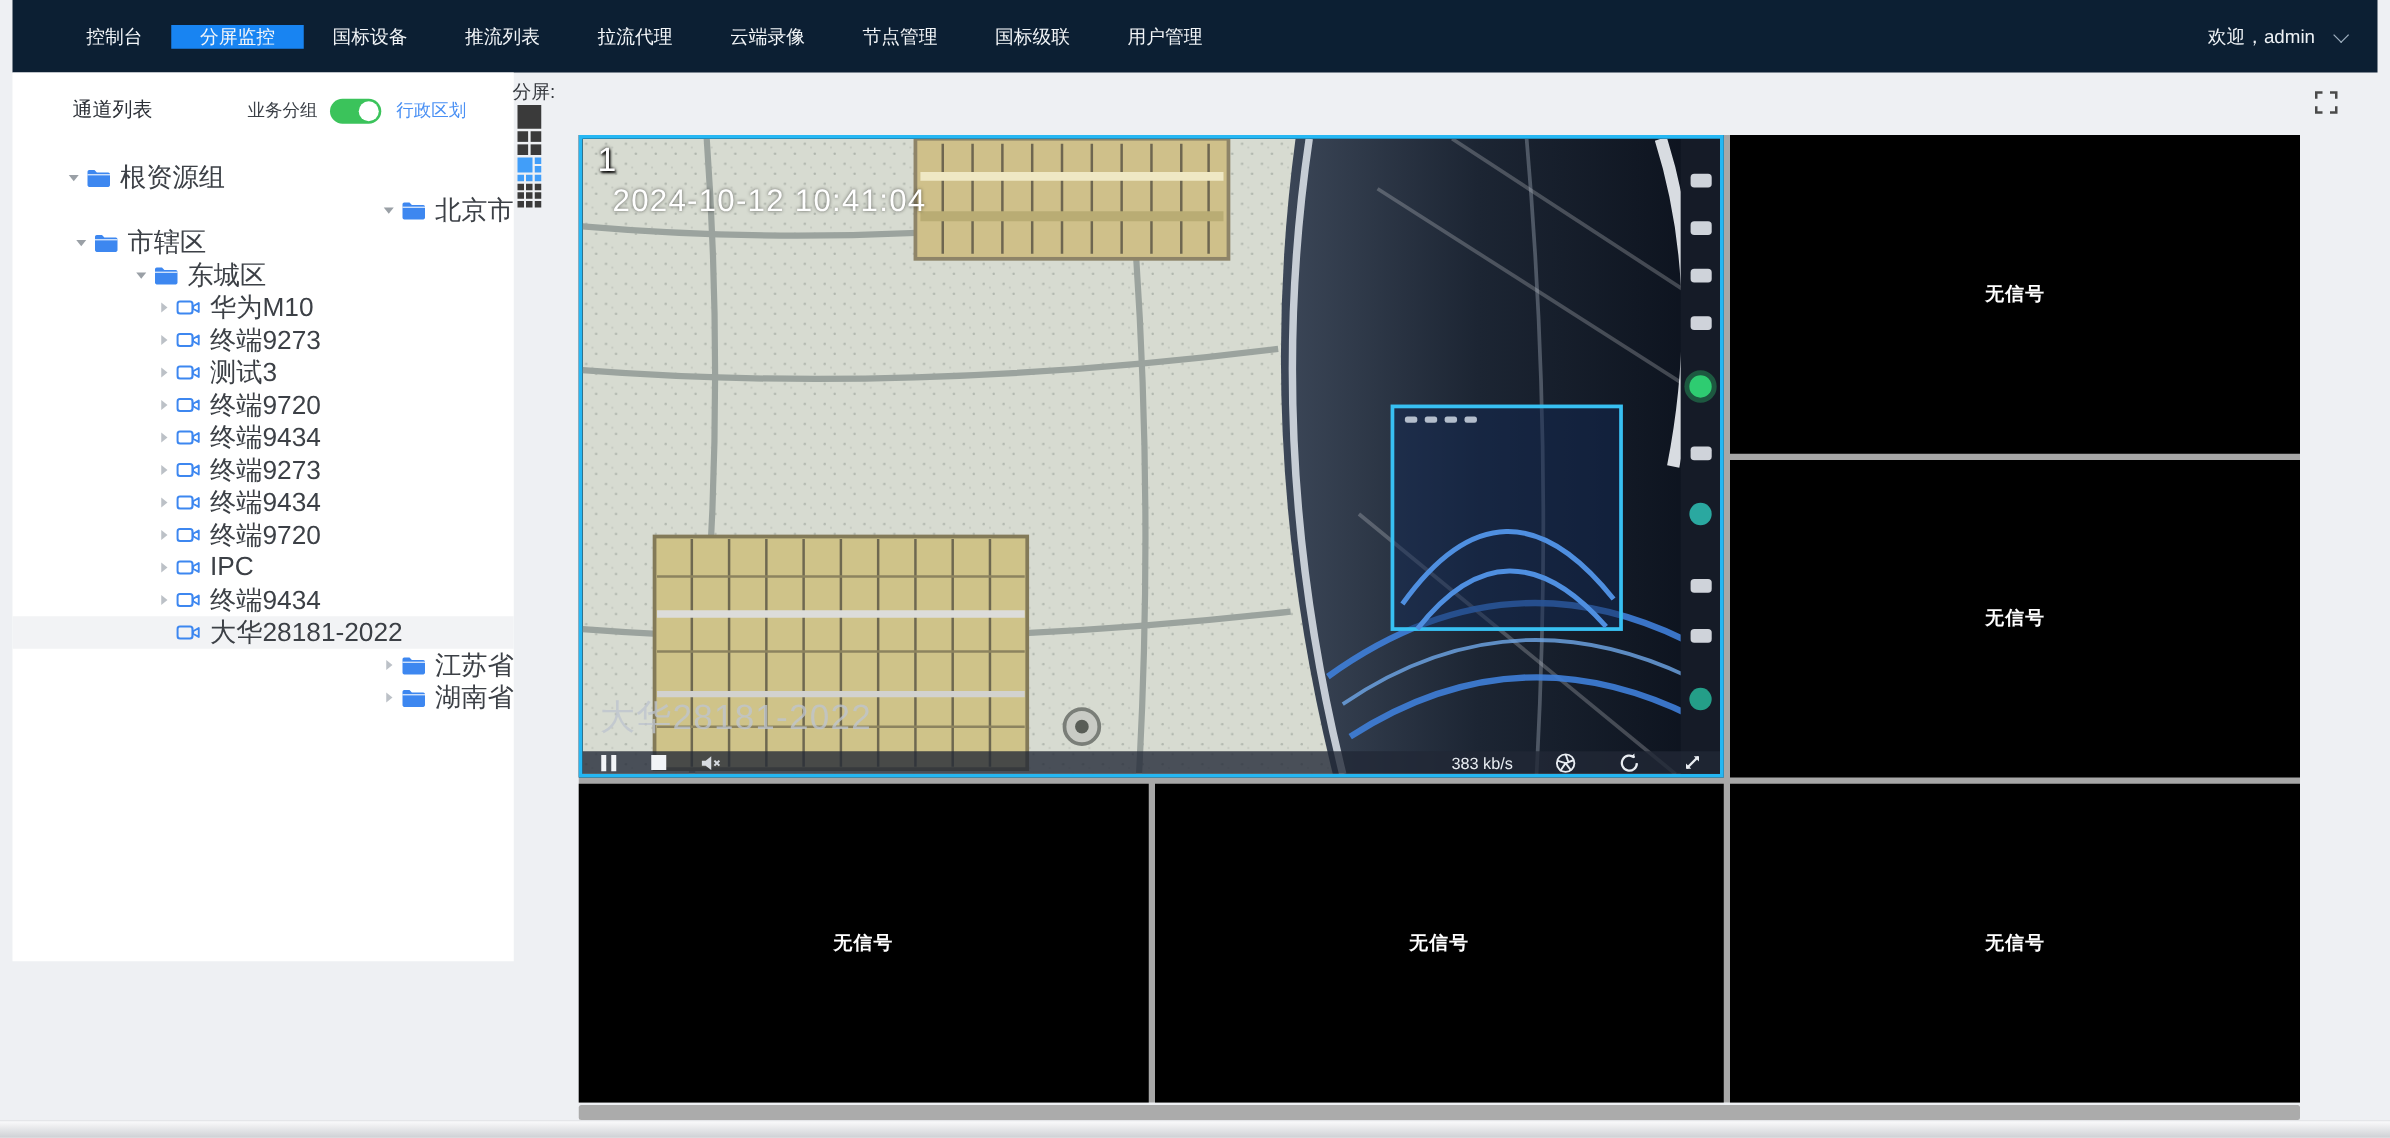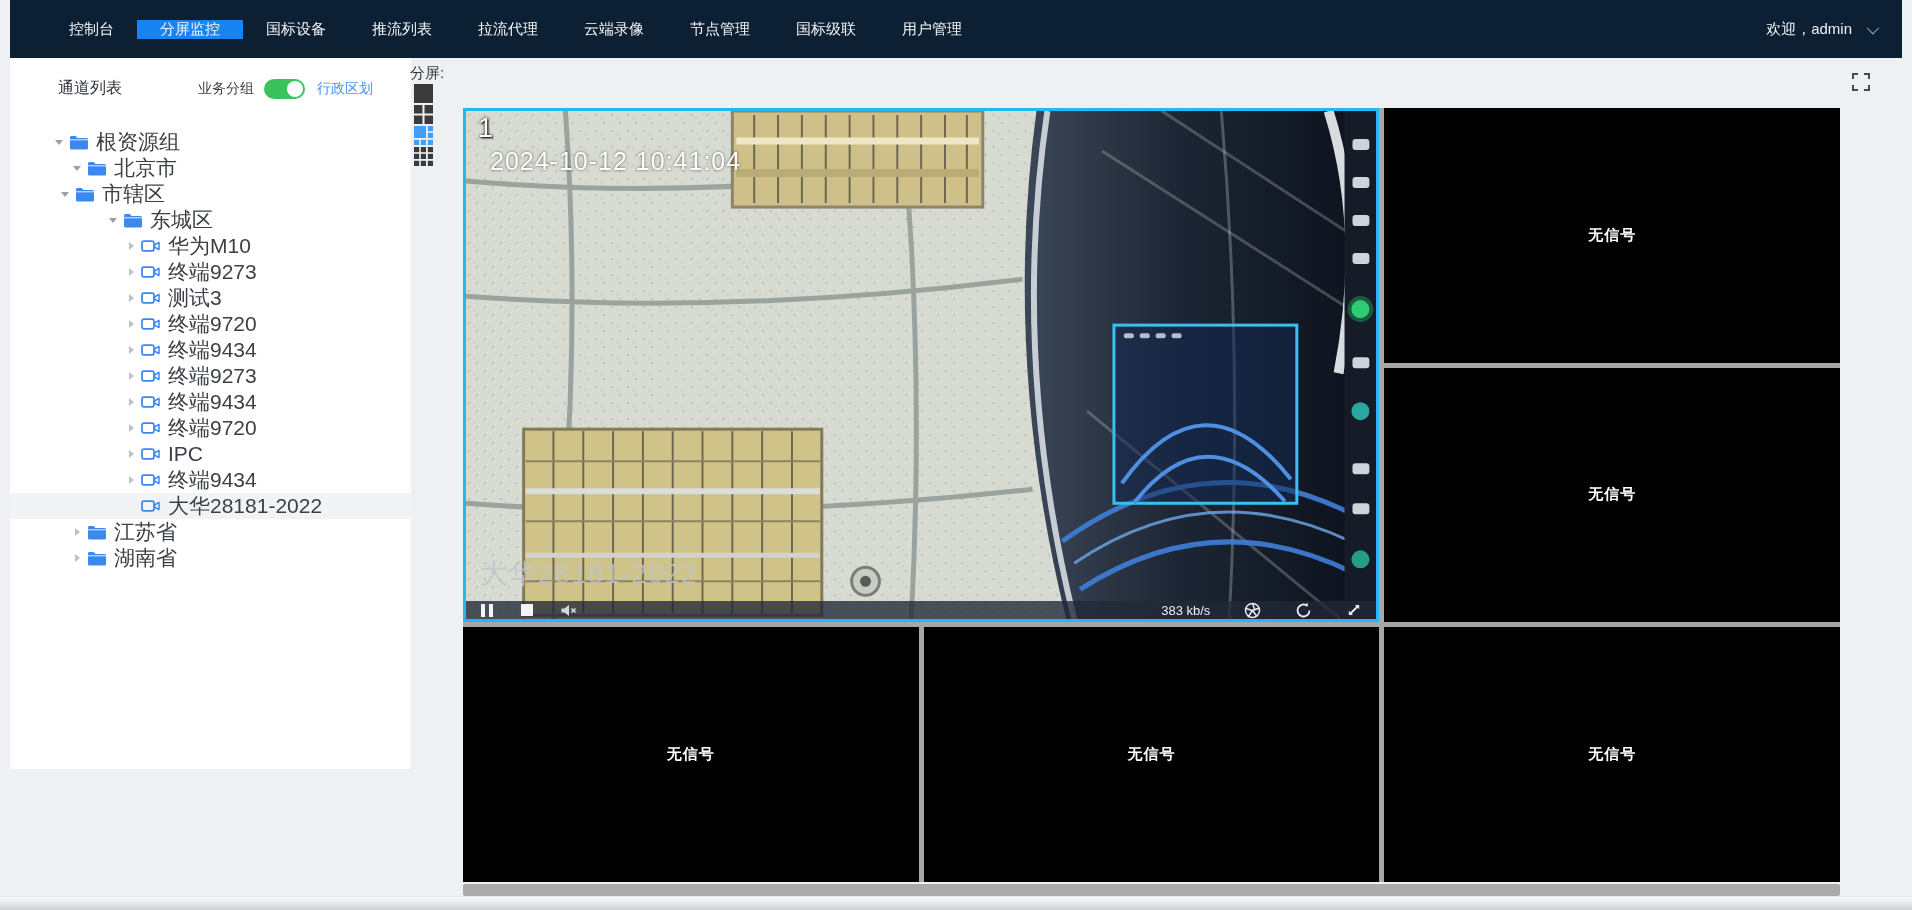"北京市" .lvl1 { justify-content: none -> flex-end }
